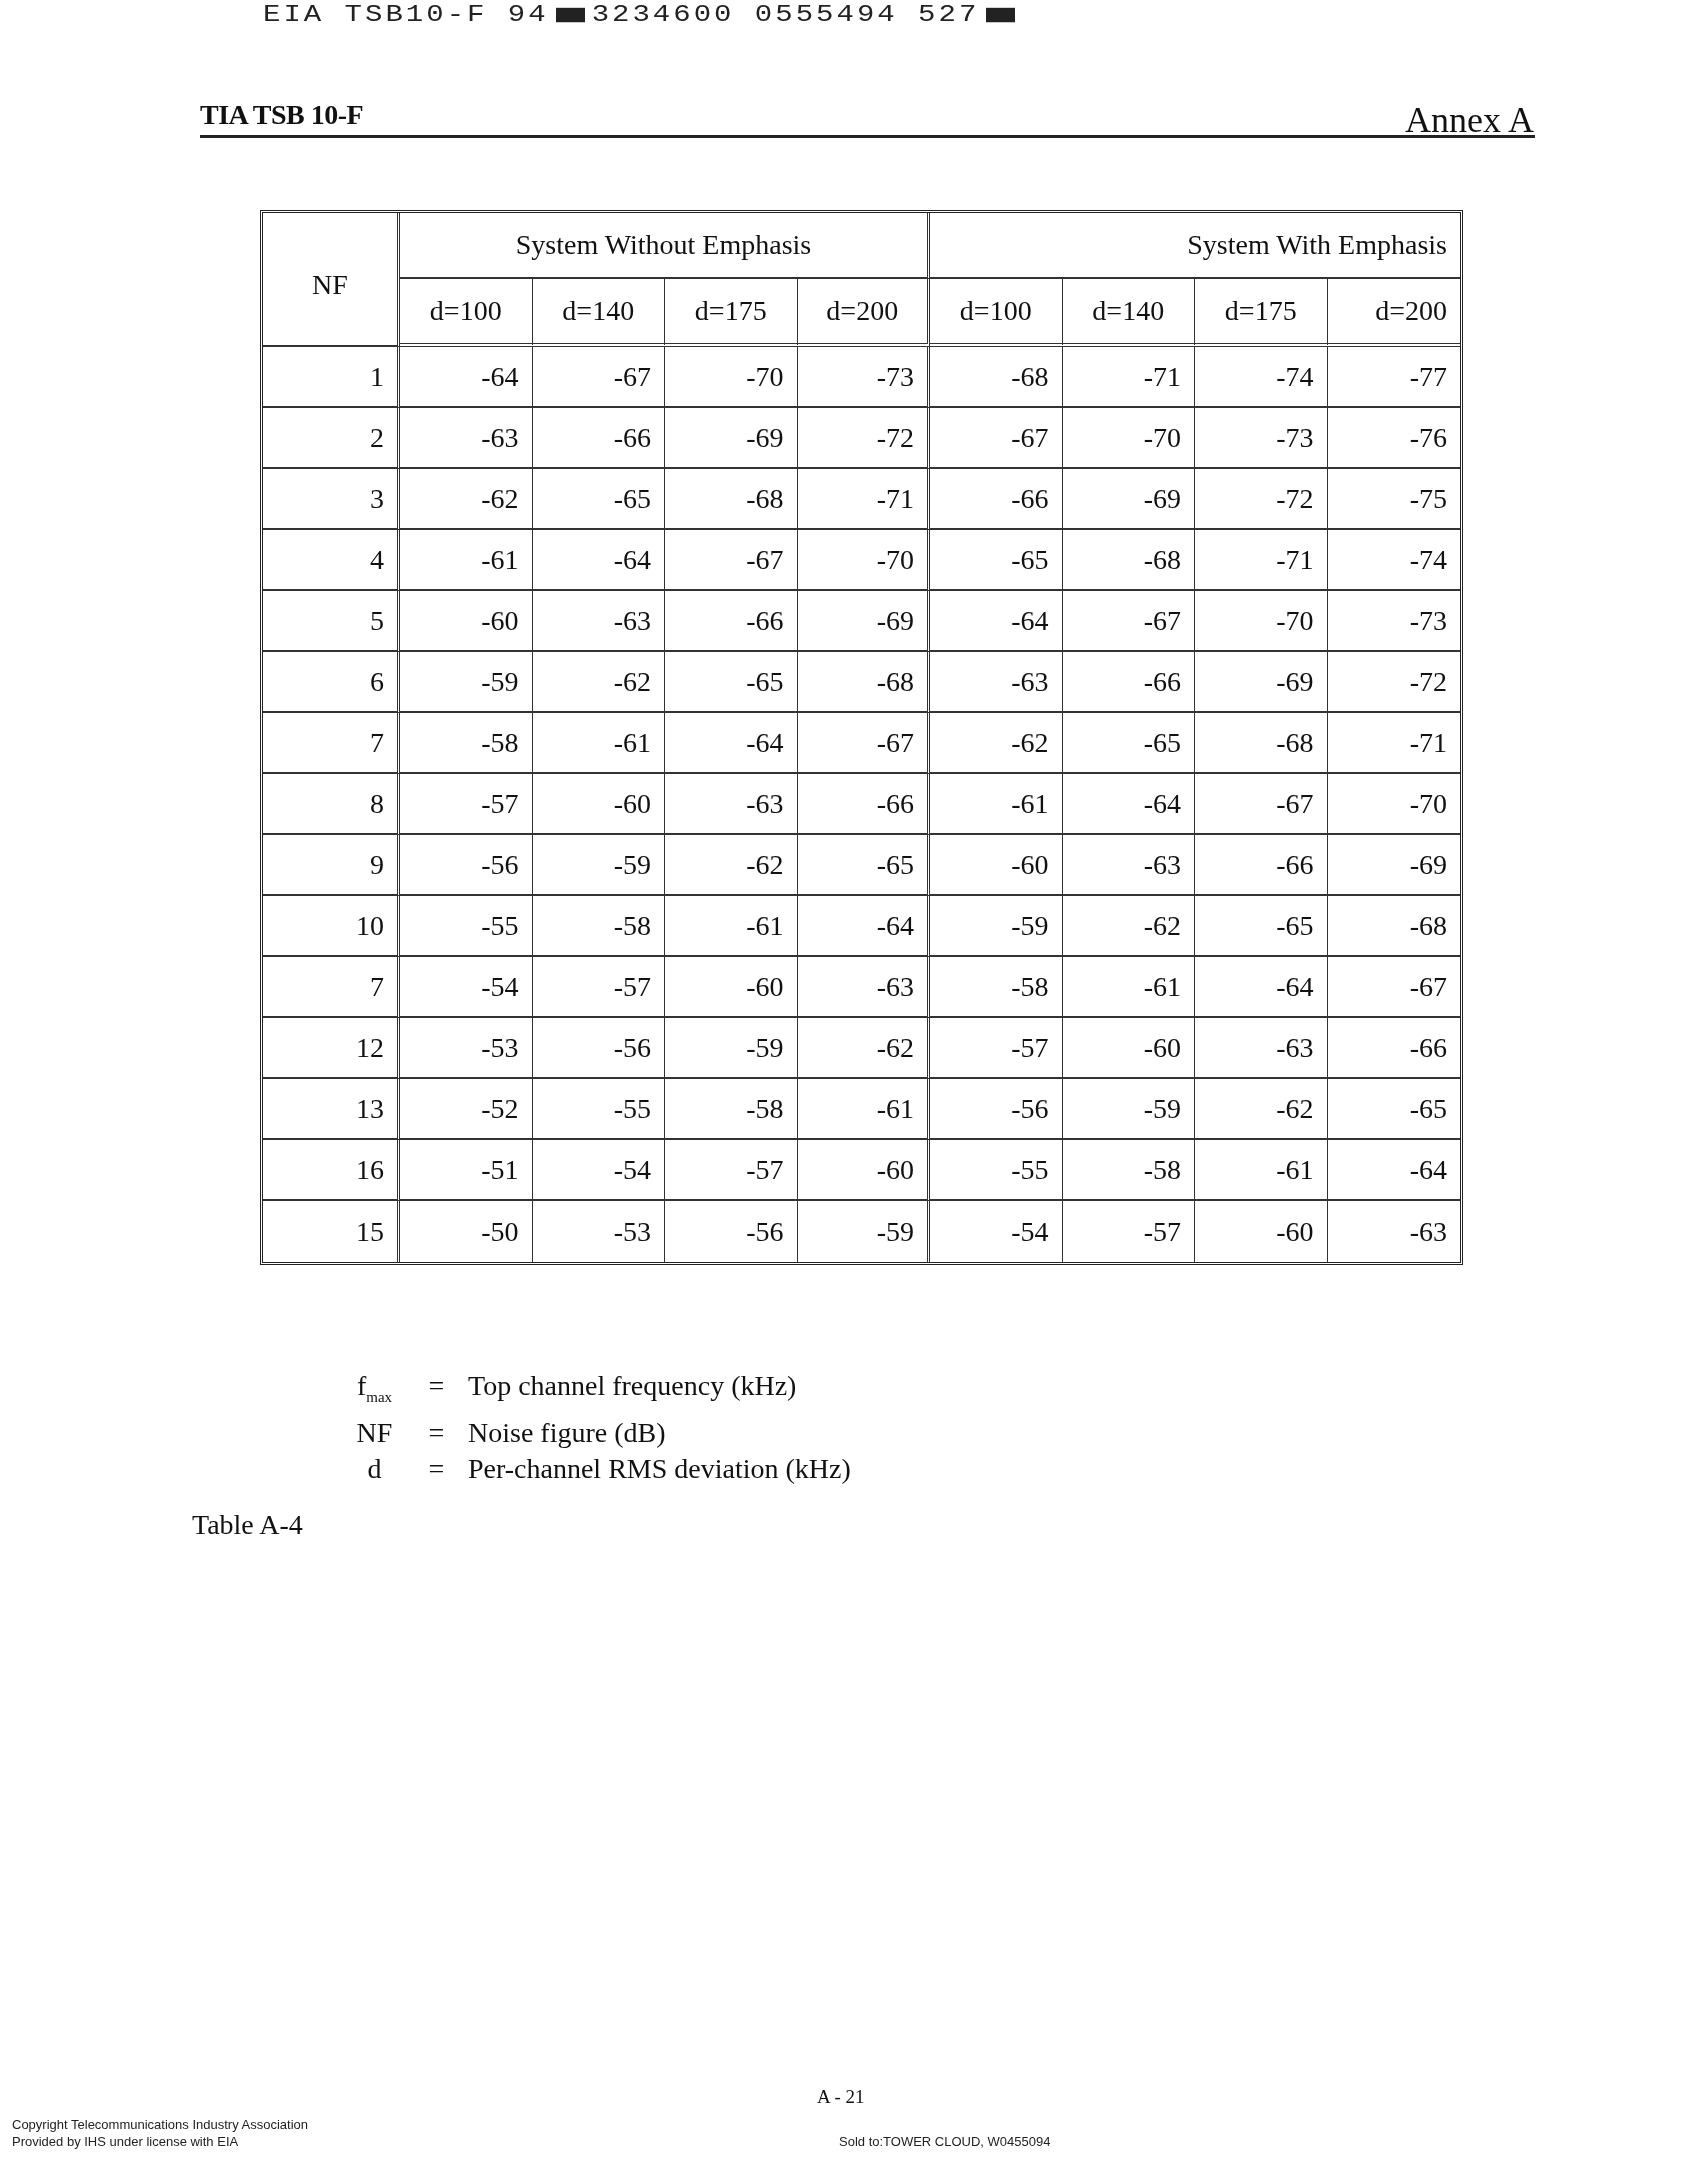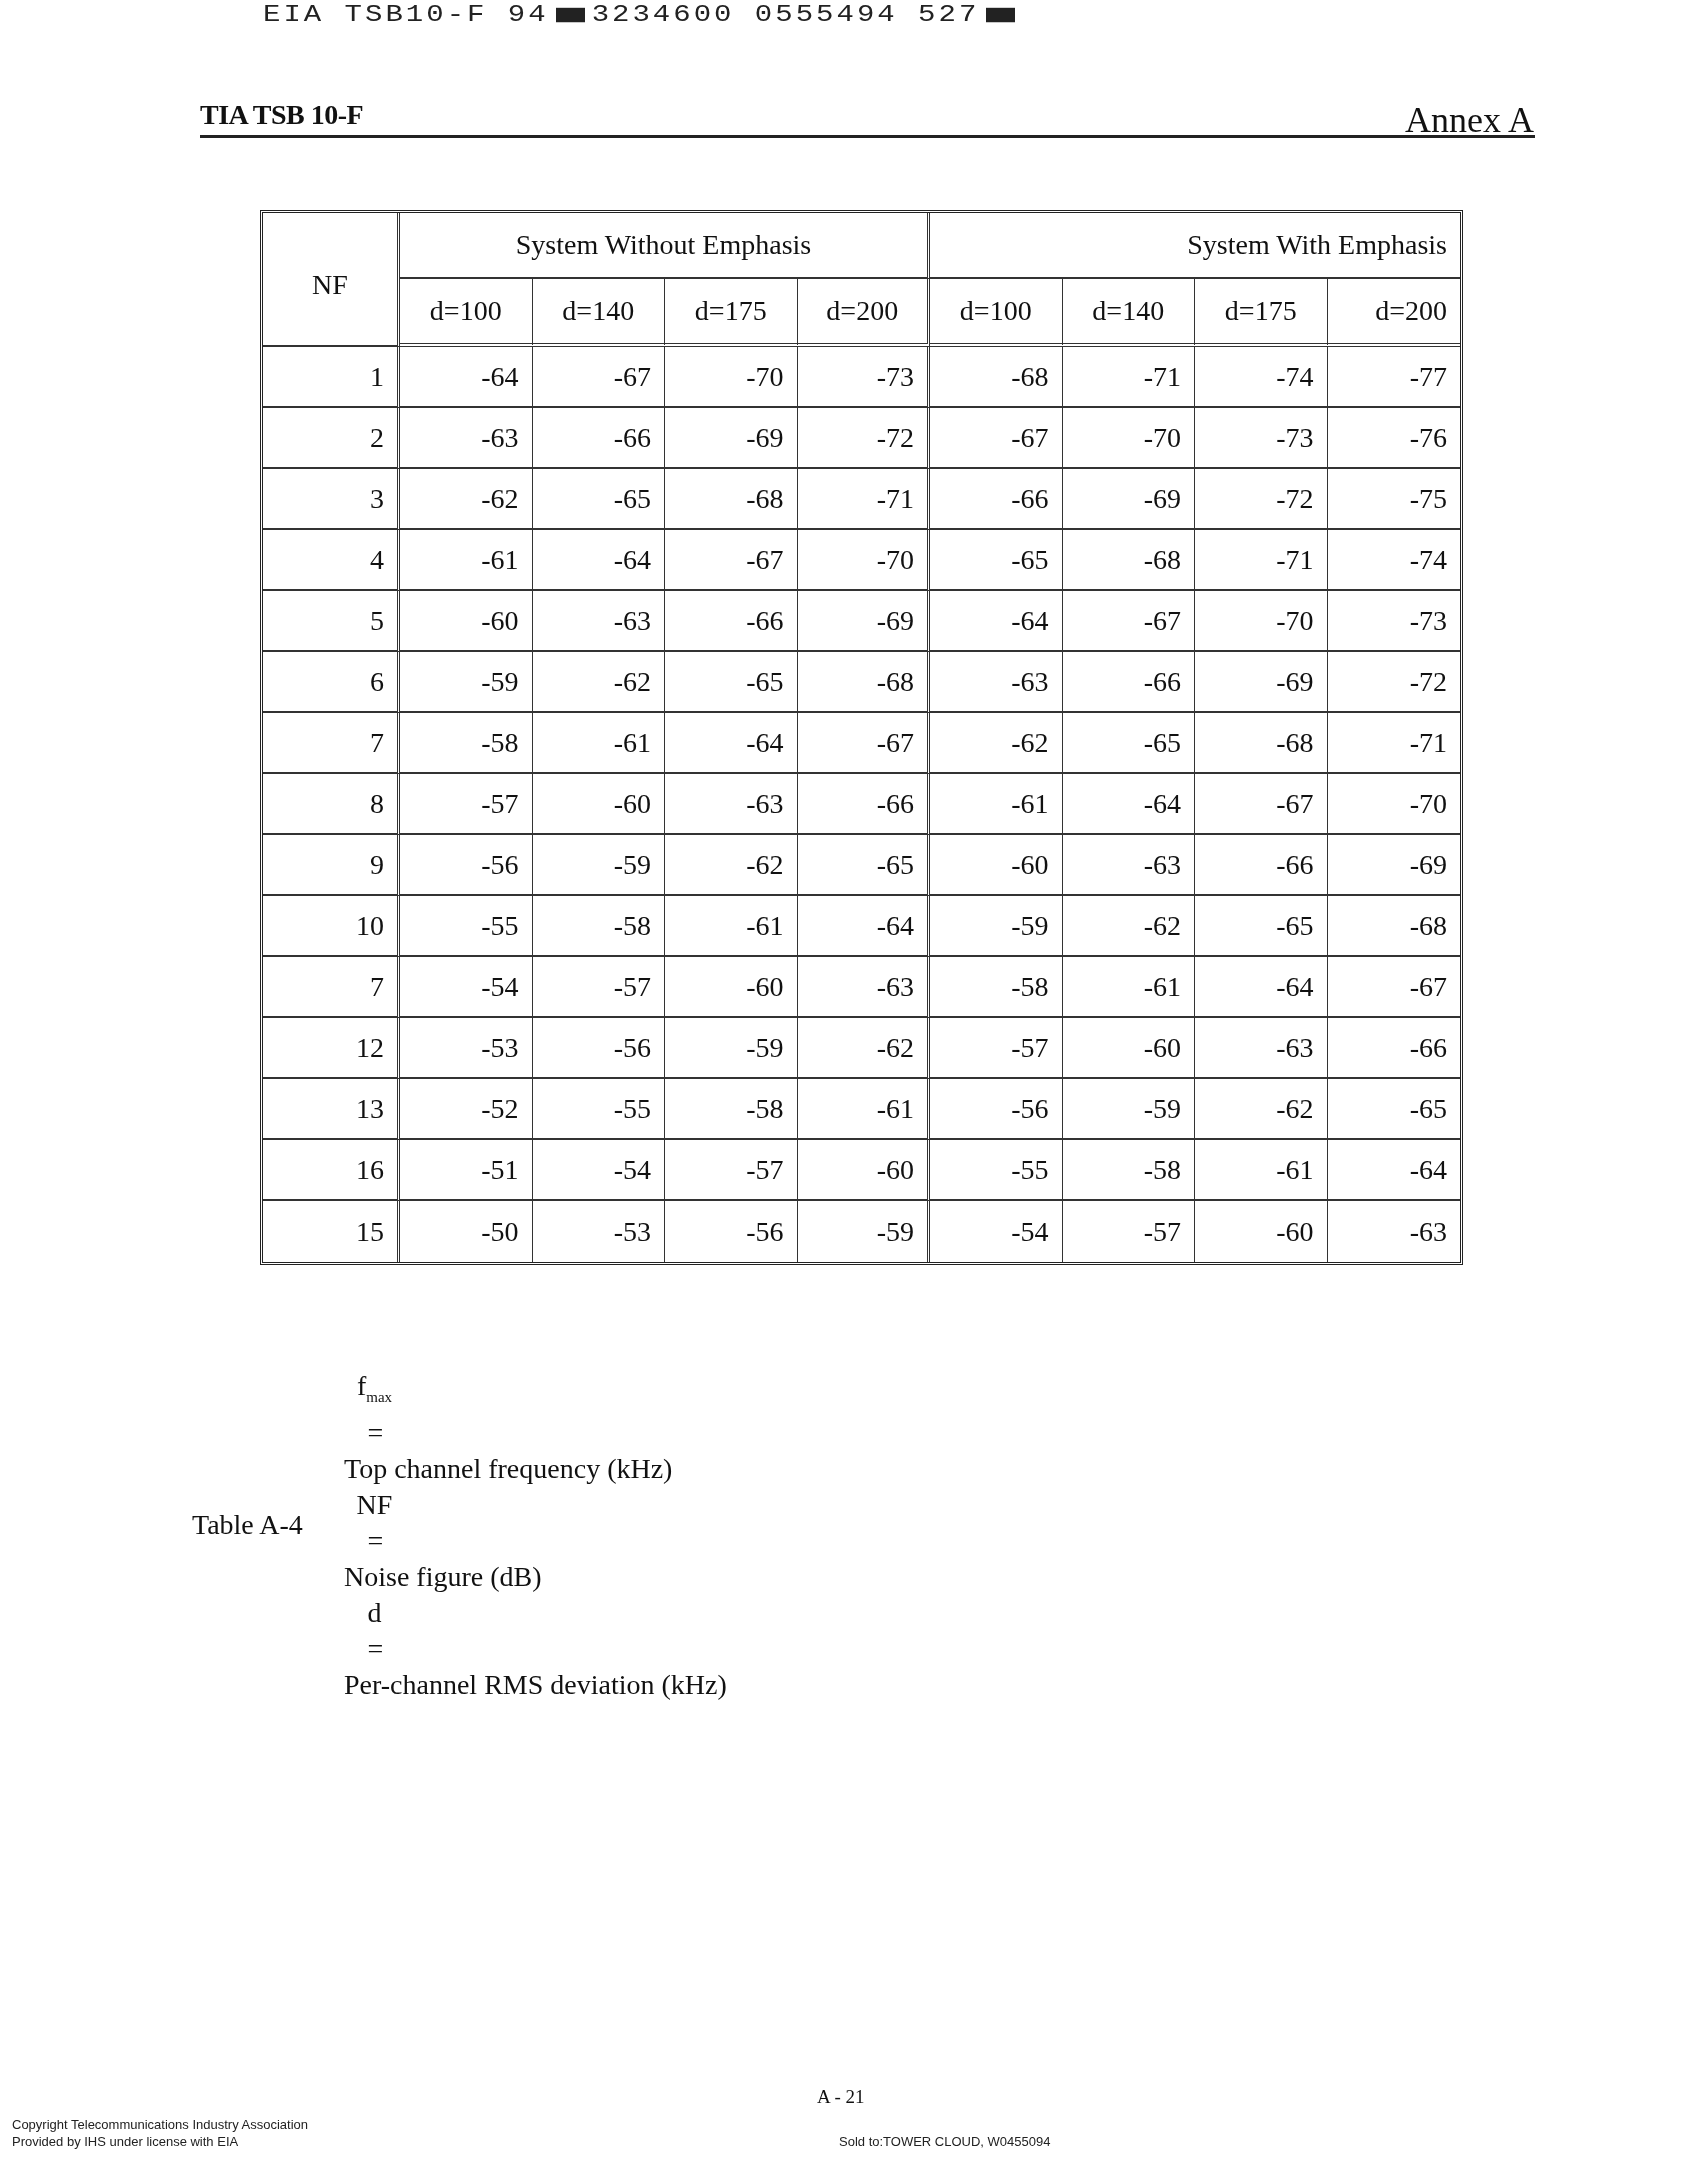"fmax" .legend-row { flex-direction: column -> none }
